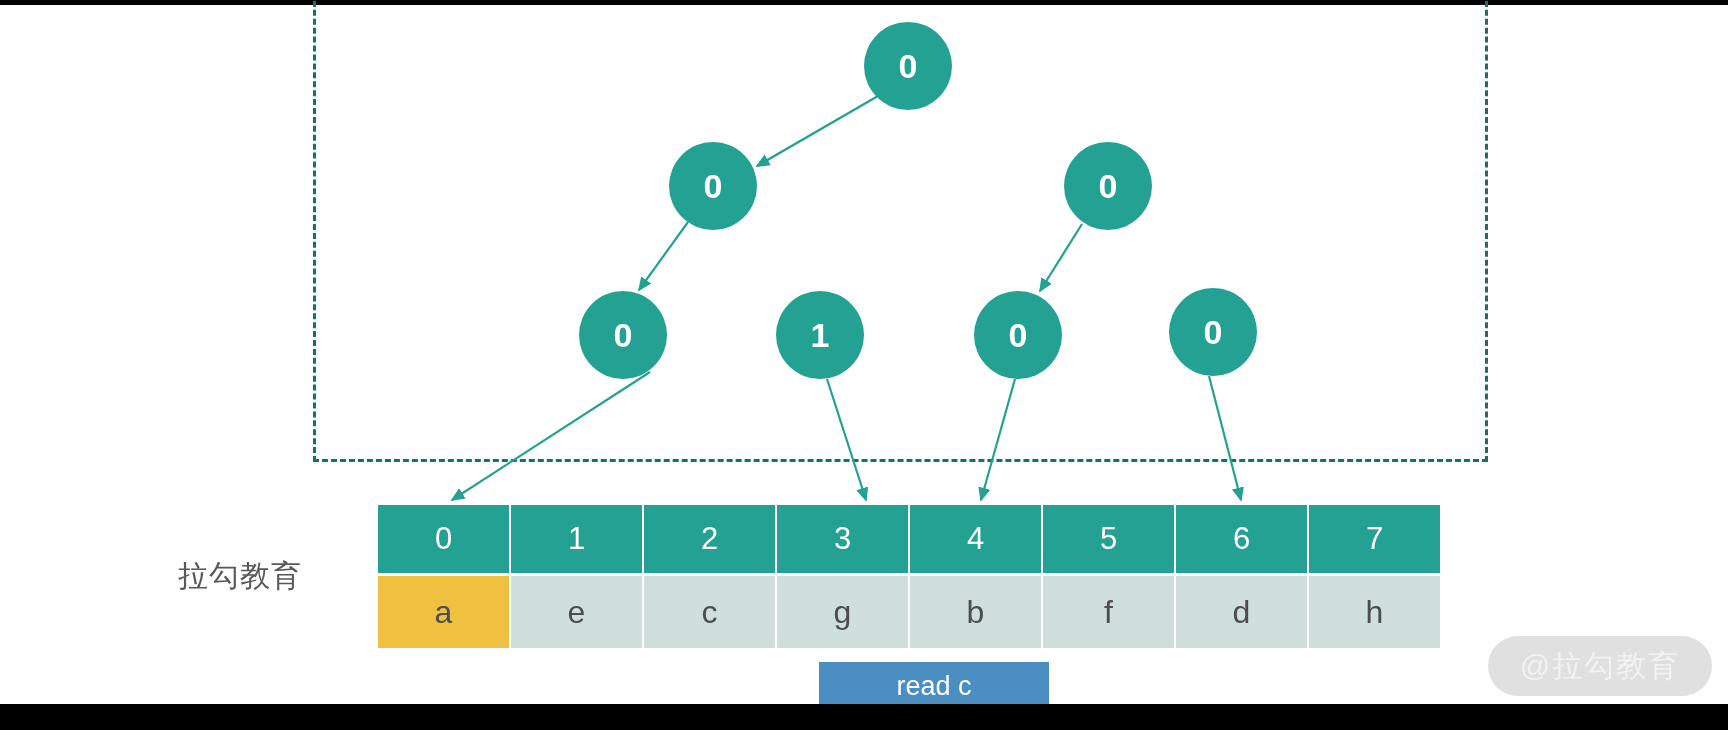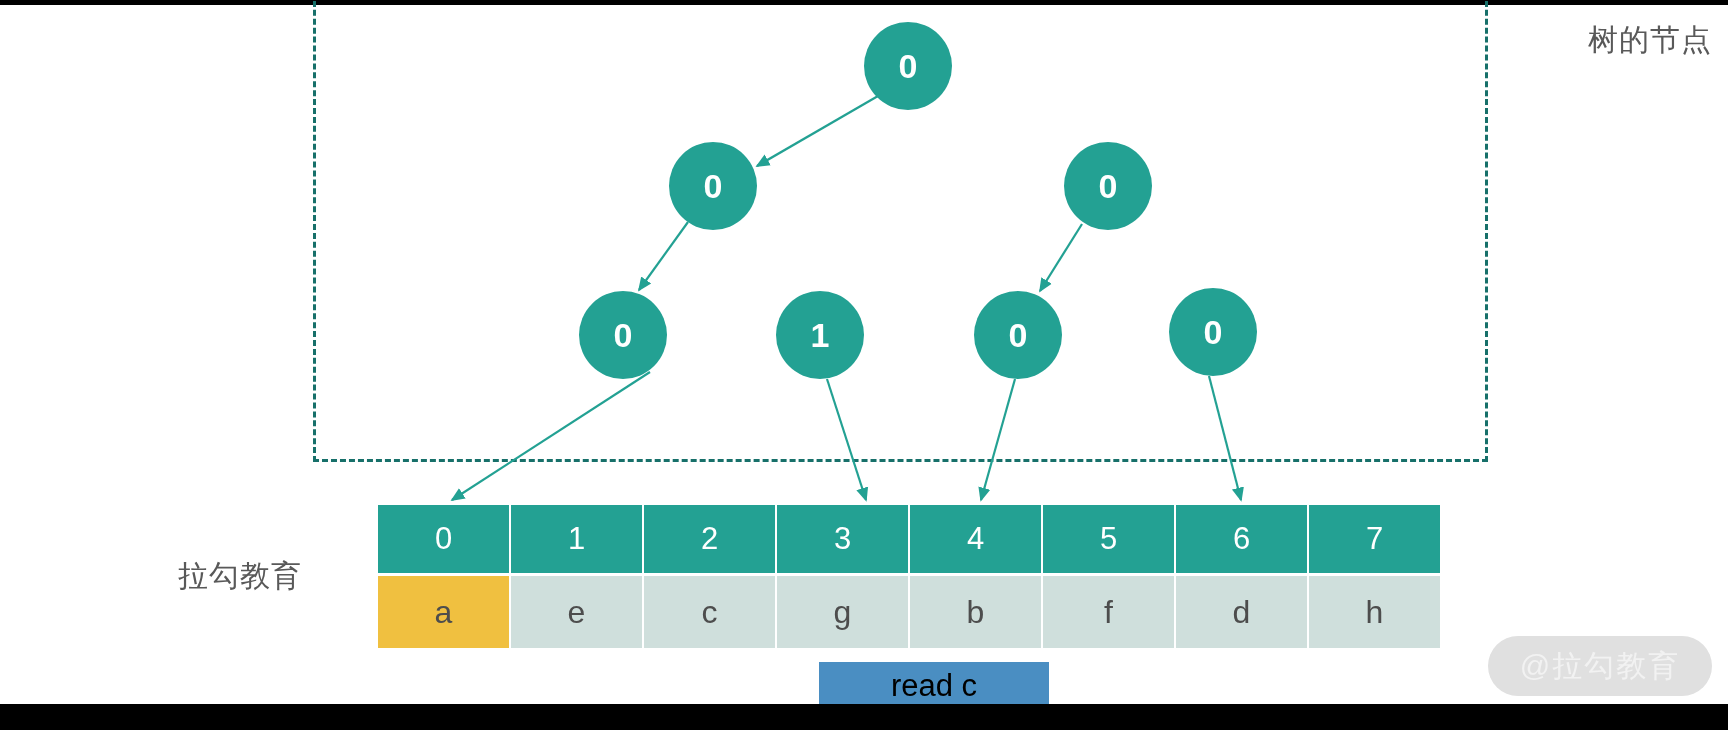"树的节点" div.tree-box-label { html: <div>树的节点</div> -> none }
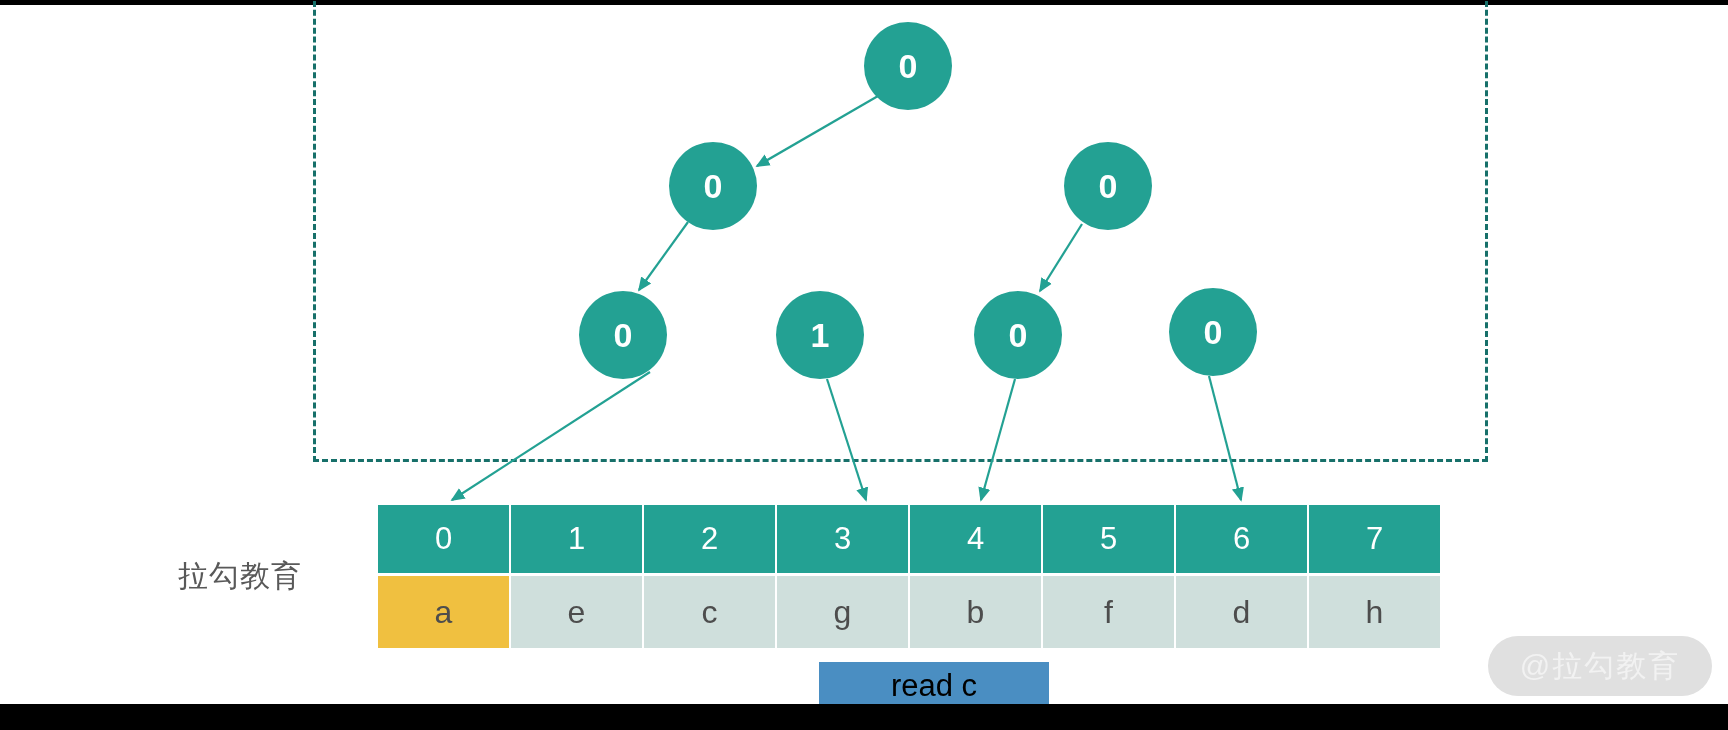"read c" .read-btn { color: #000000 -> #ffffff; font-size: 31px -> 27px }
